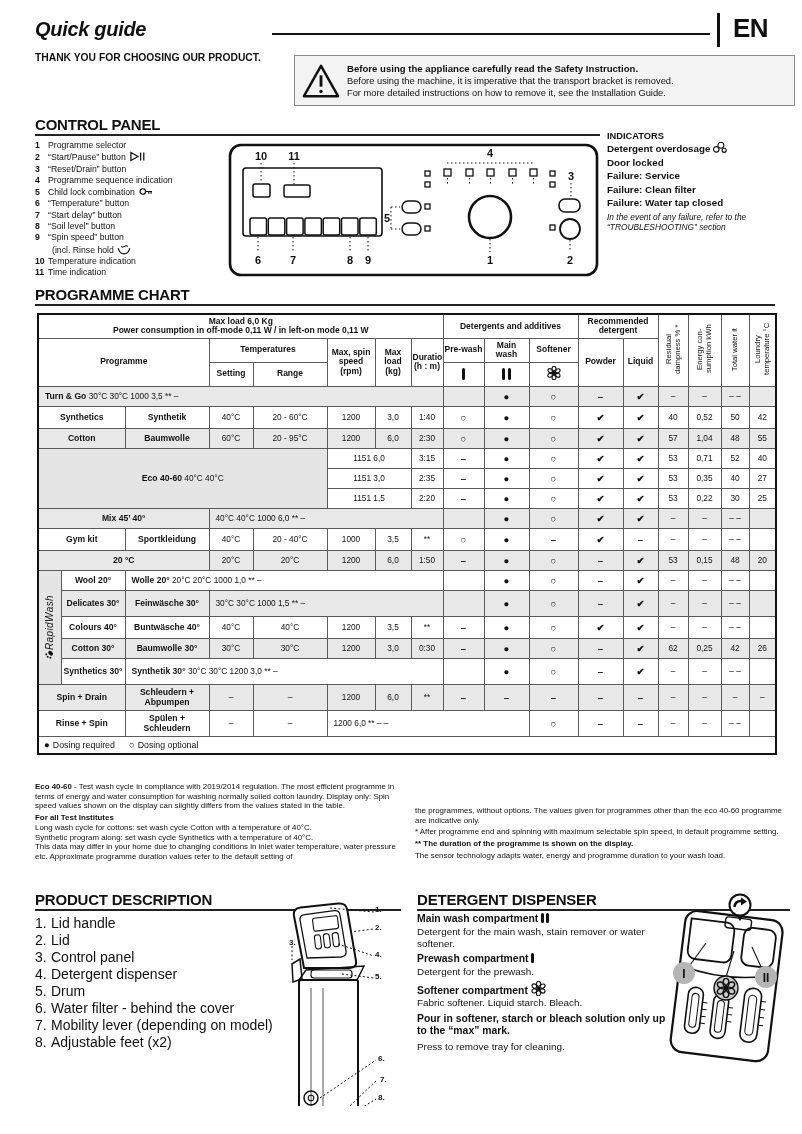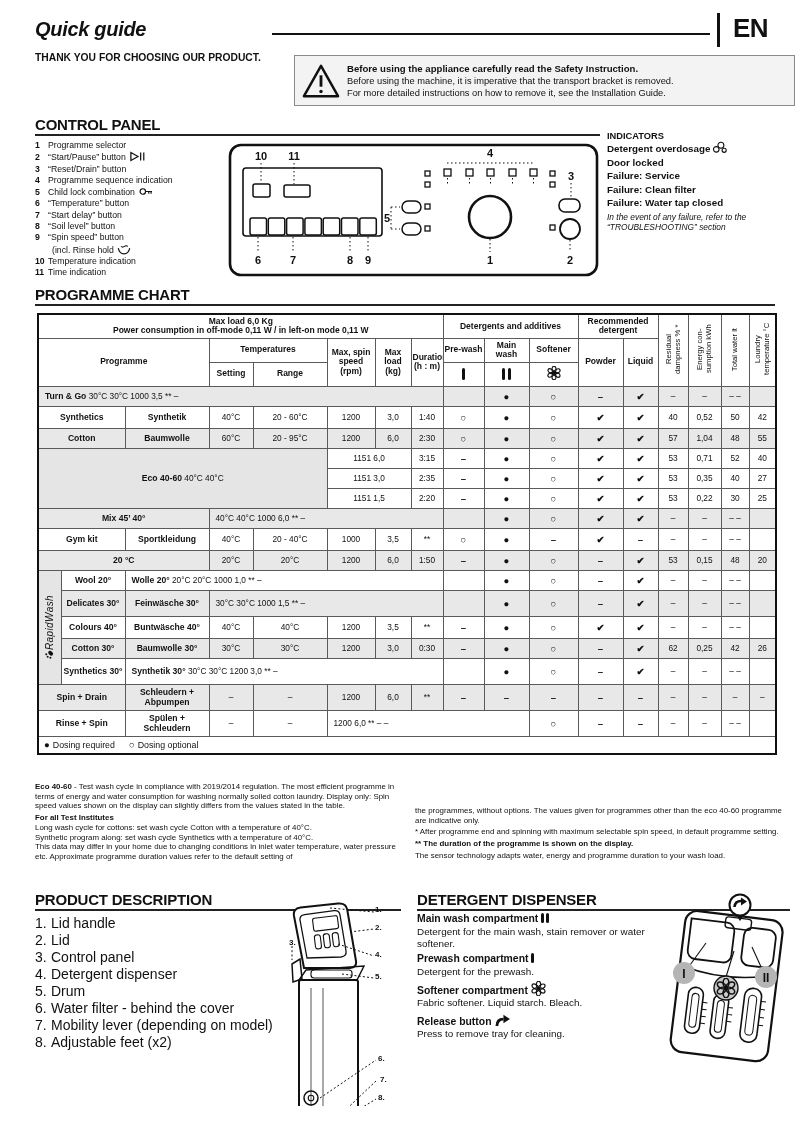"Pour in softener, starch or" div.t { html: none -> <div>Pour in softener, starch or bleach solution only up to the “max” mark.</div> }
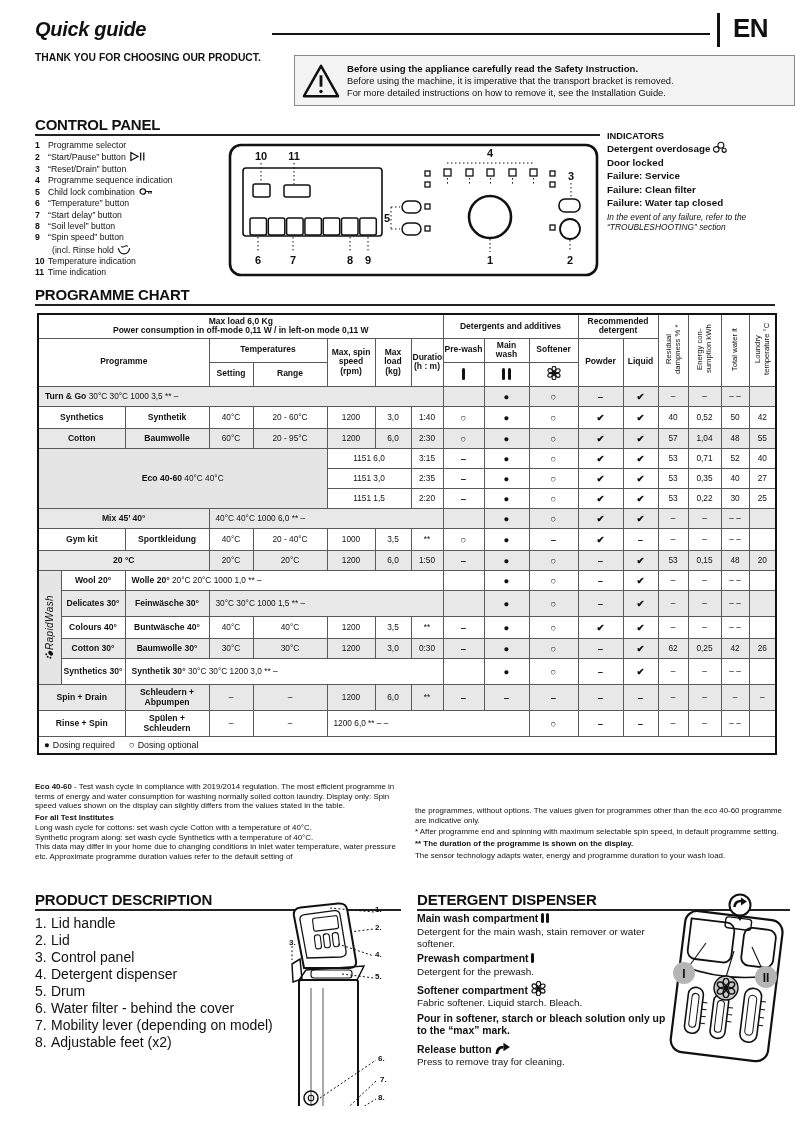"Release button" div.t { html: <div><span>Release button</span><svg> <path></path> <polygon></polygon> </svg></div> -> none }
